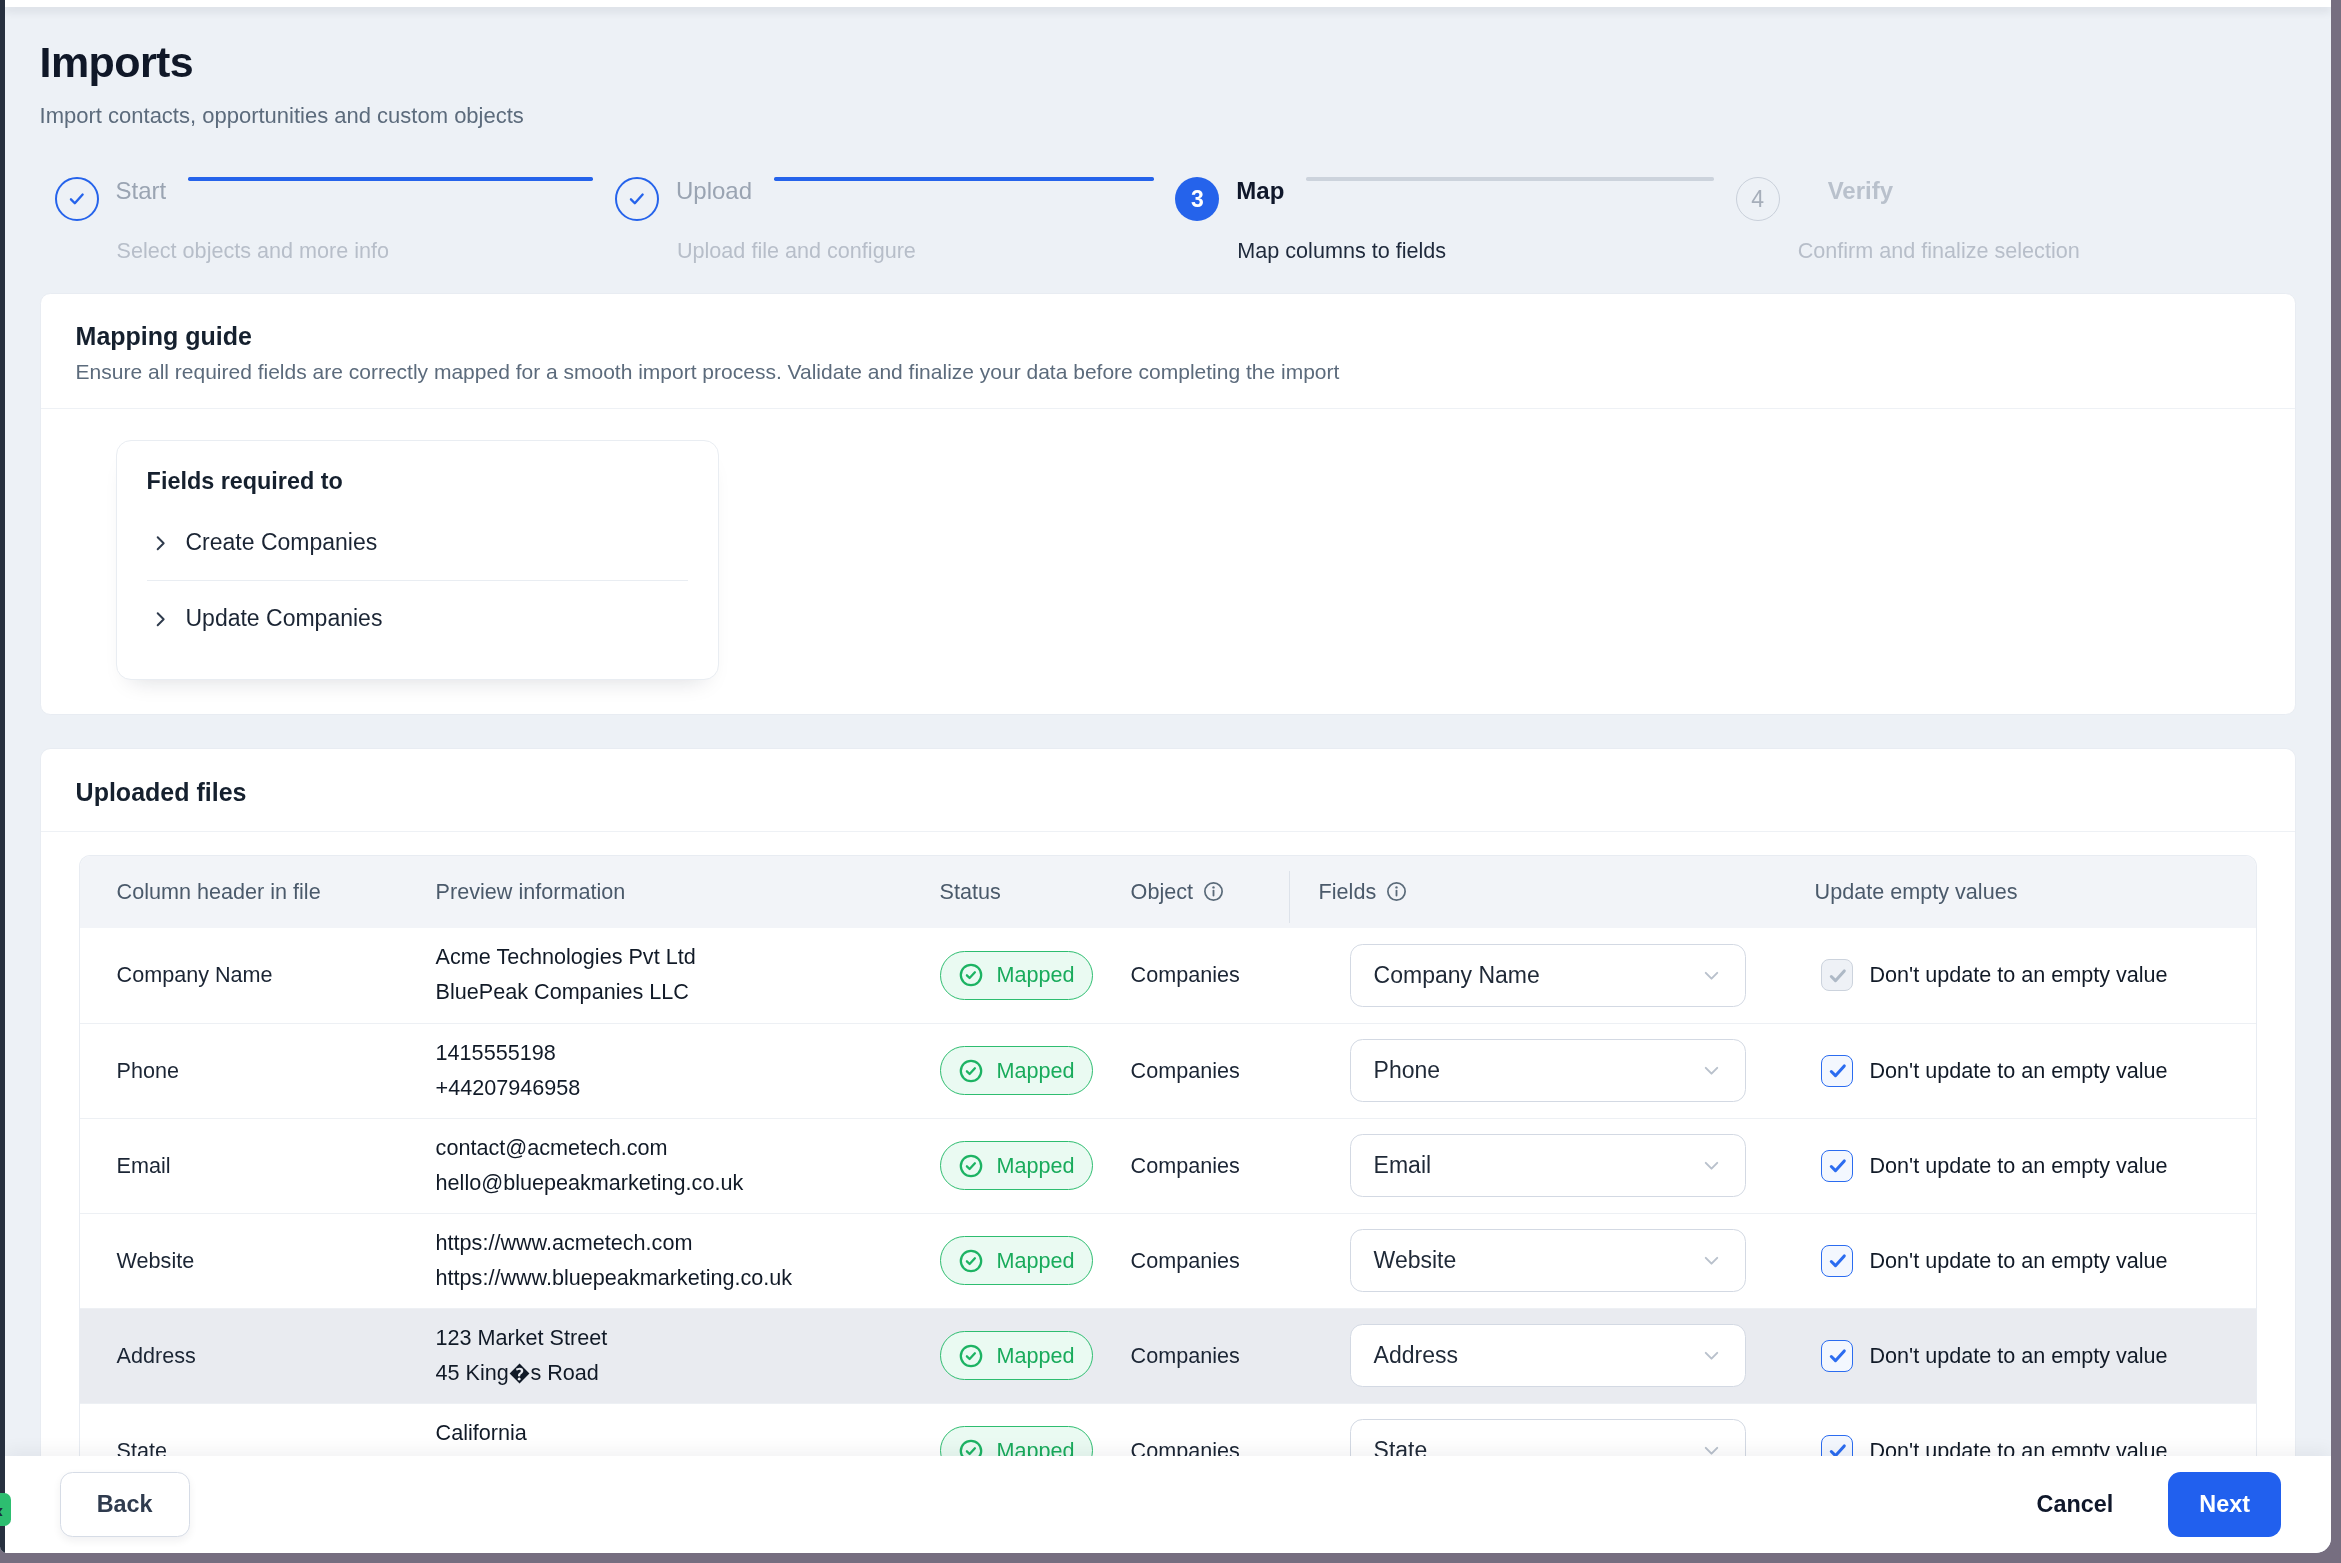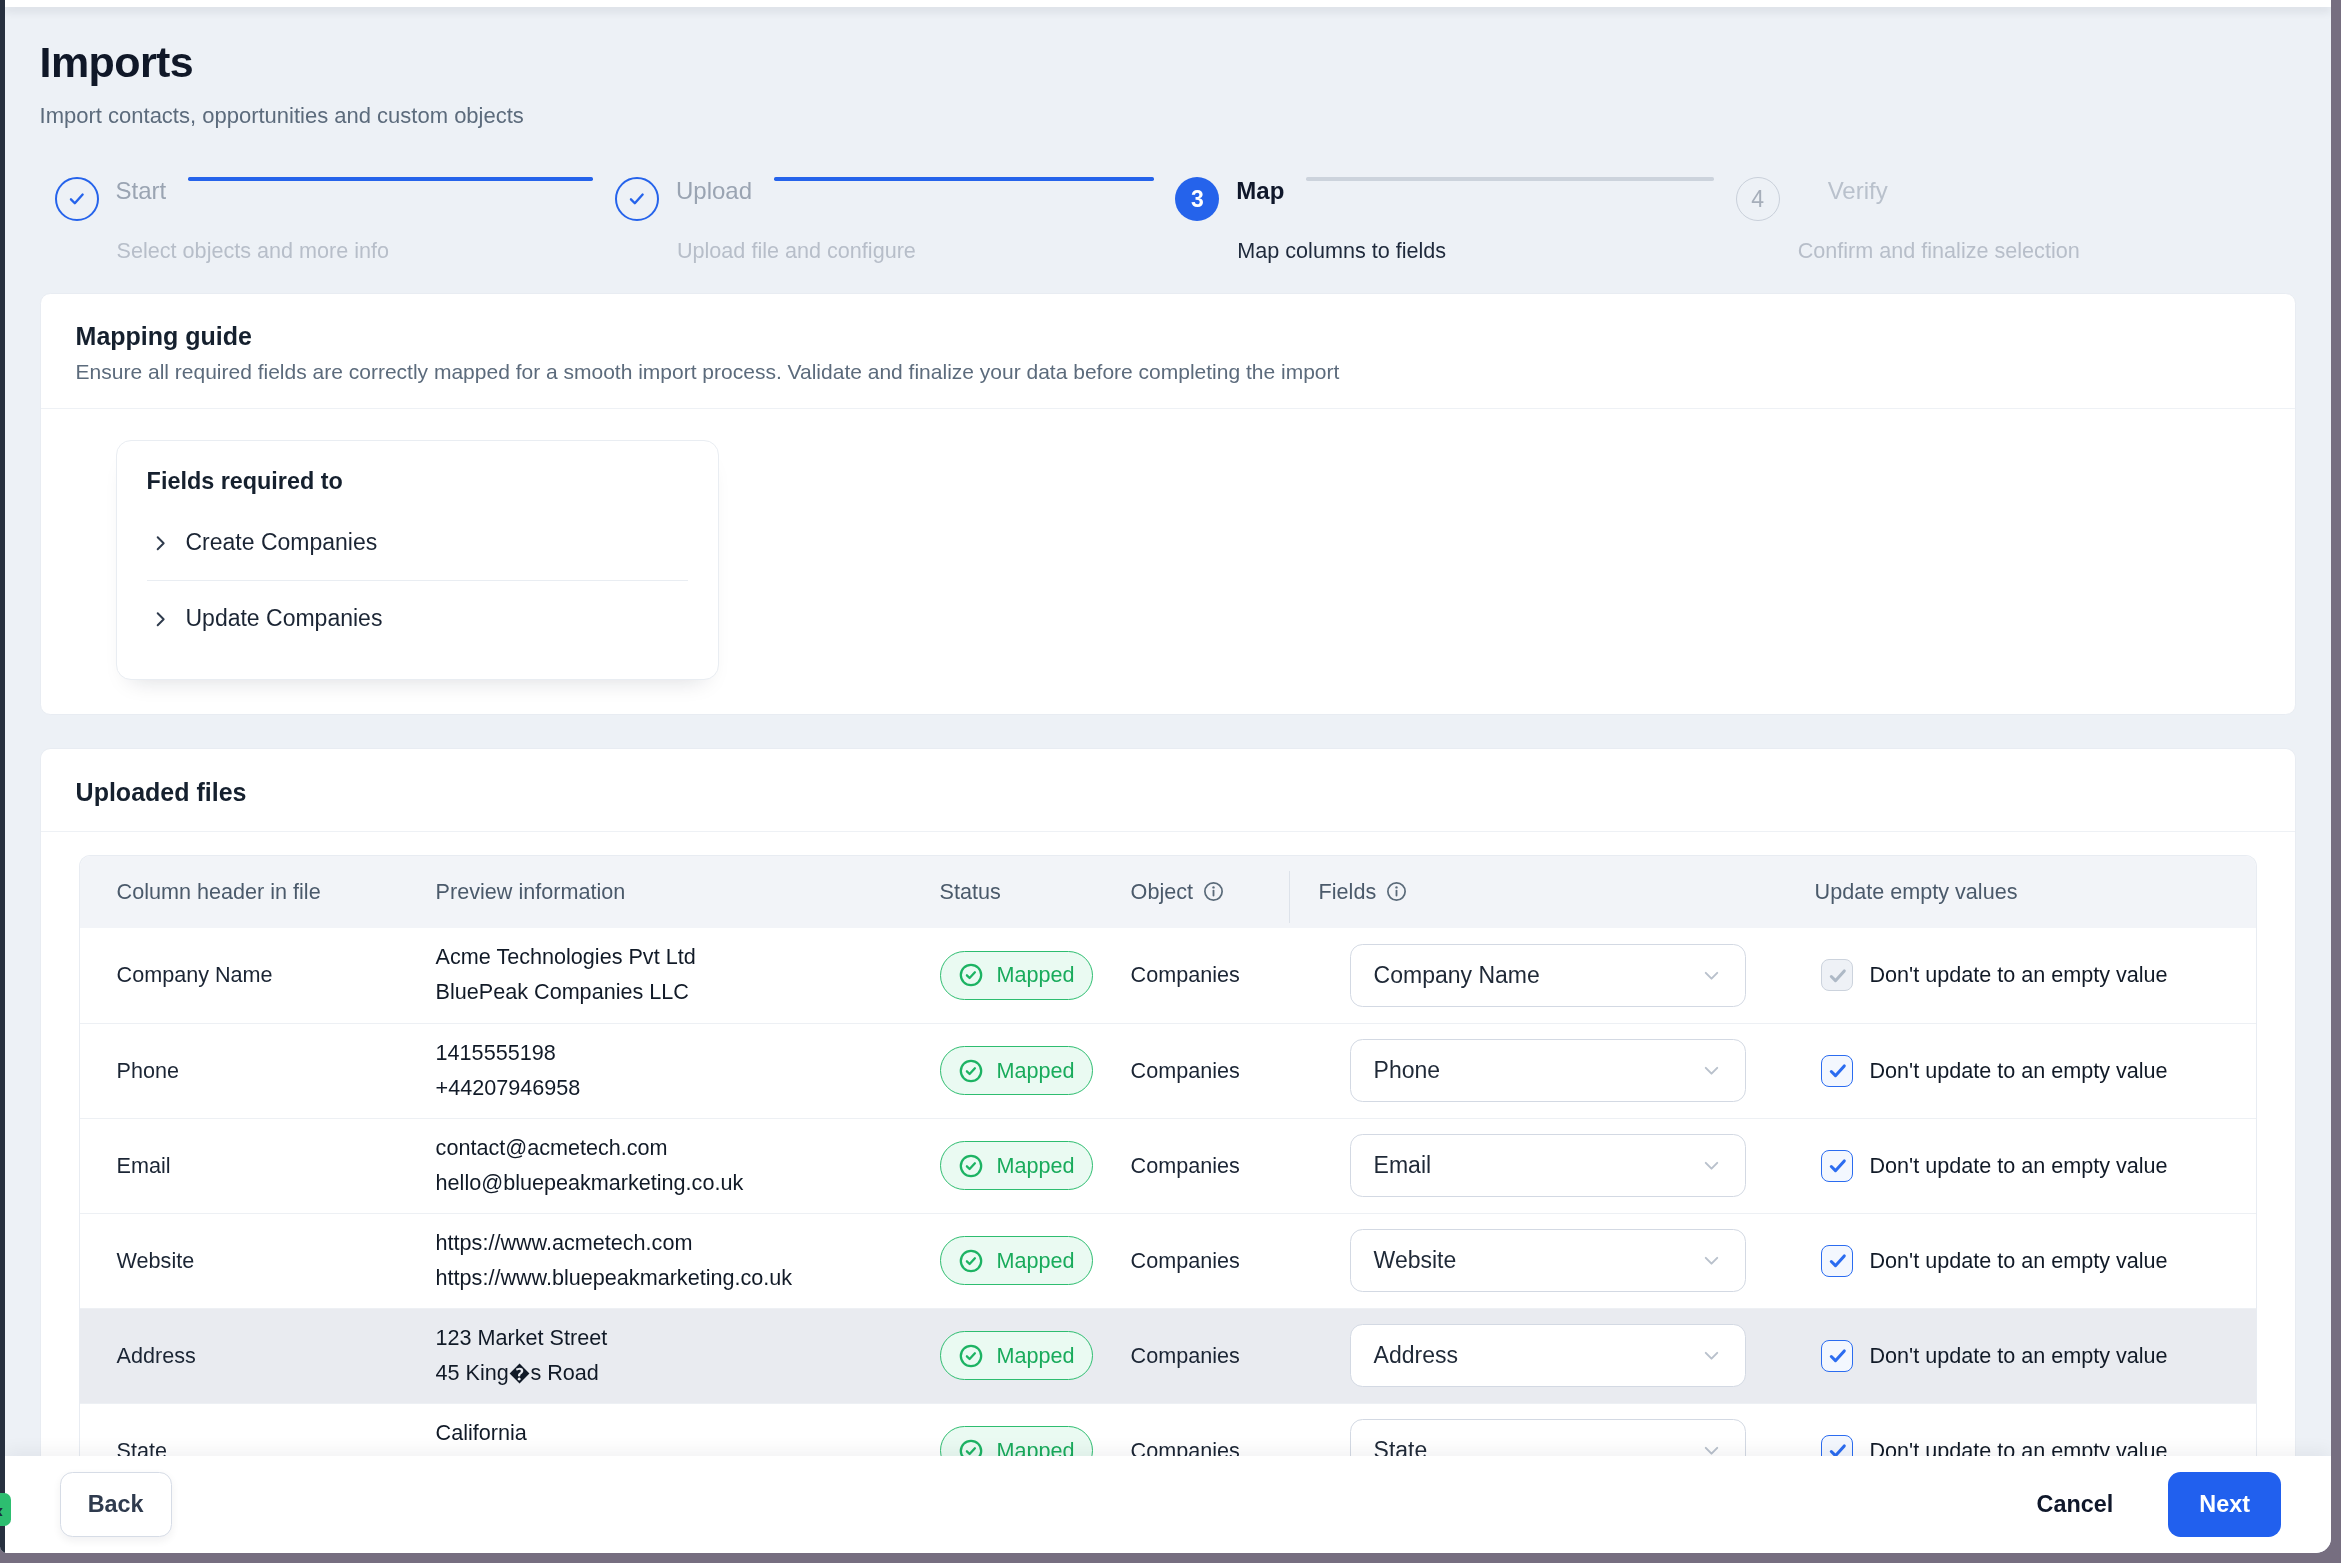"Verify" .step--upcoming .step-label { font-weight: 400 -> 700 }
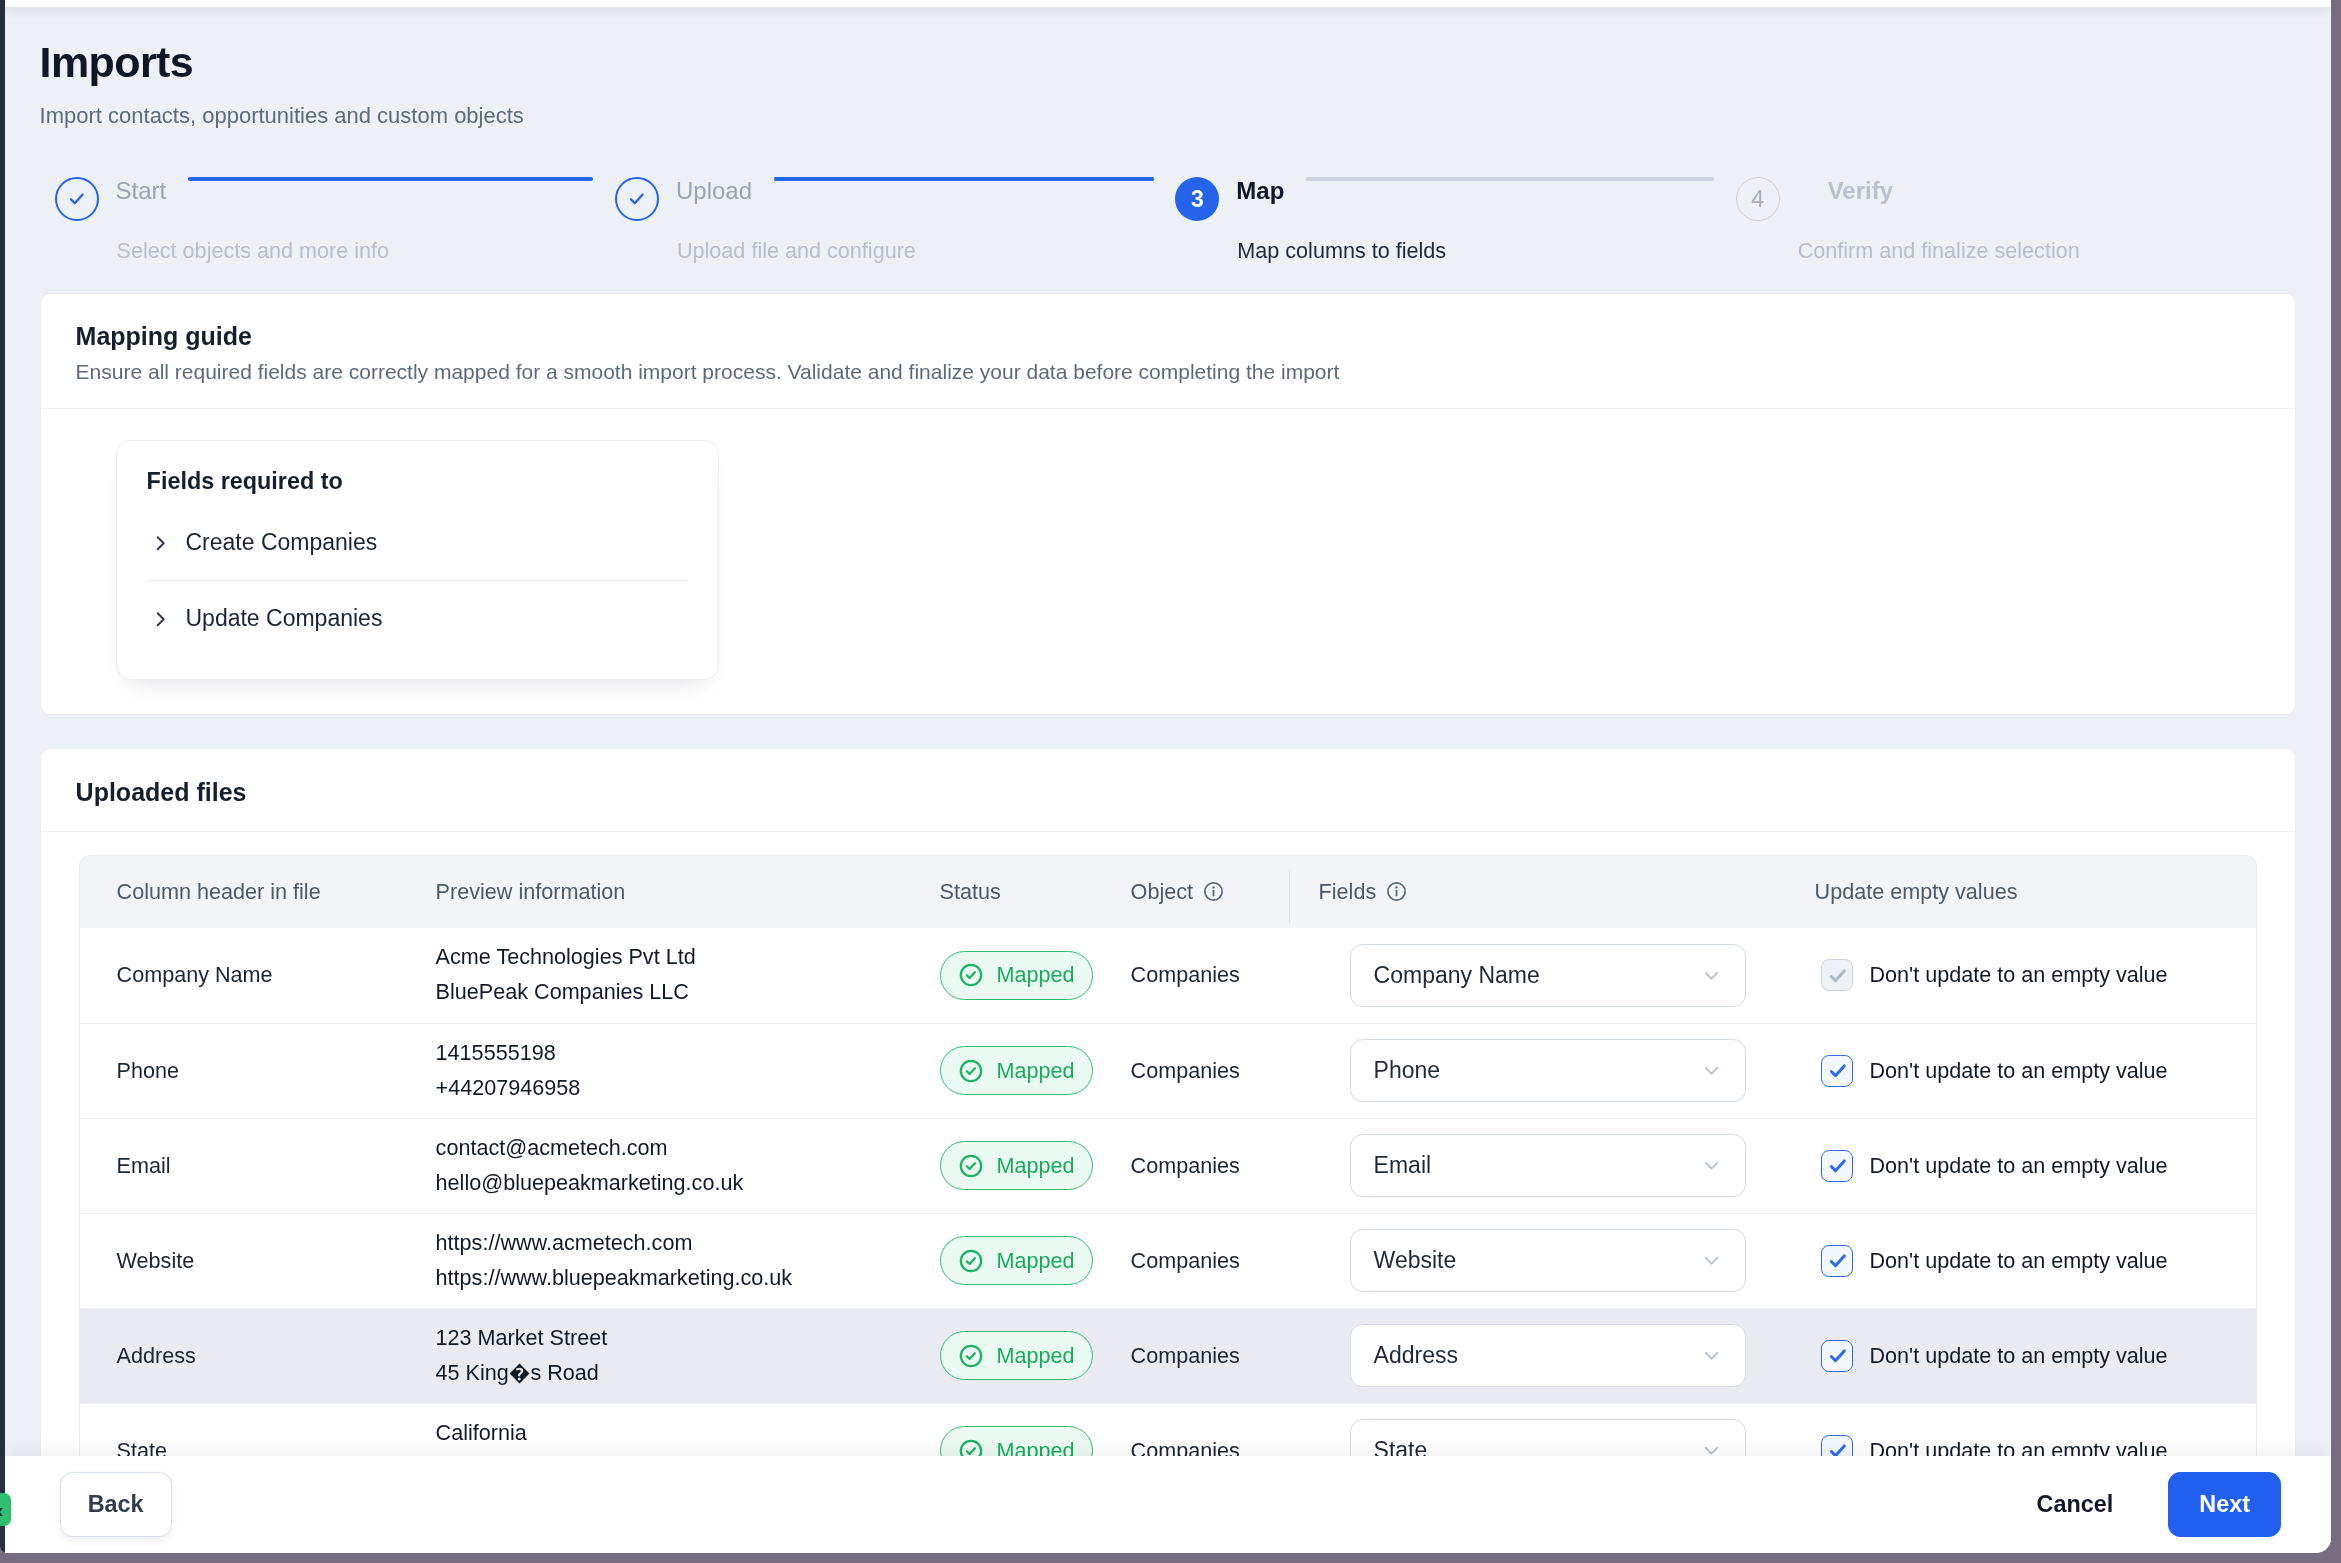"Back" .btn-back { width: 112px -> 130px }
